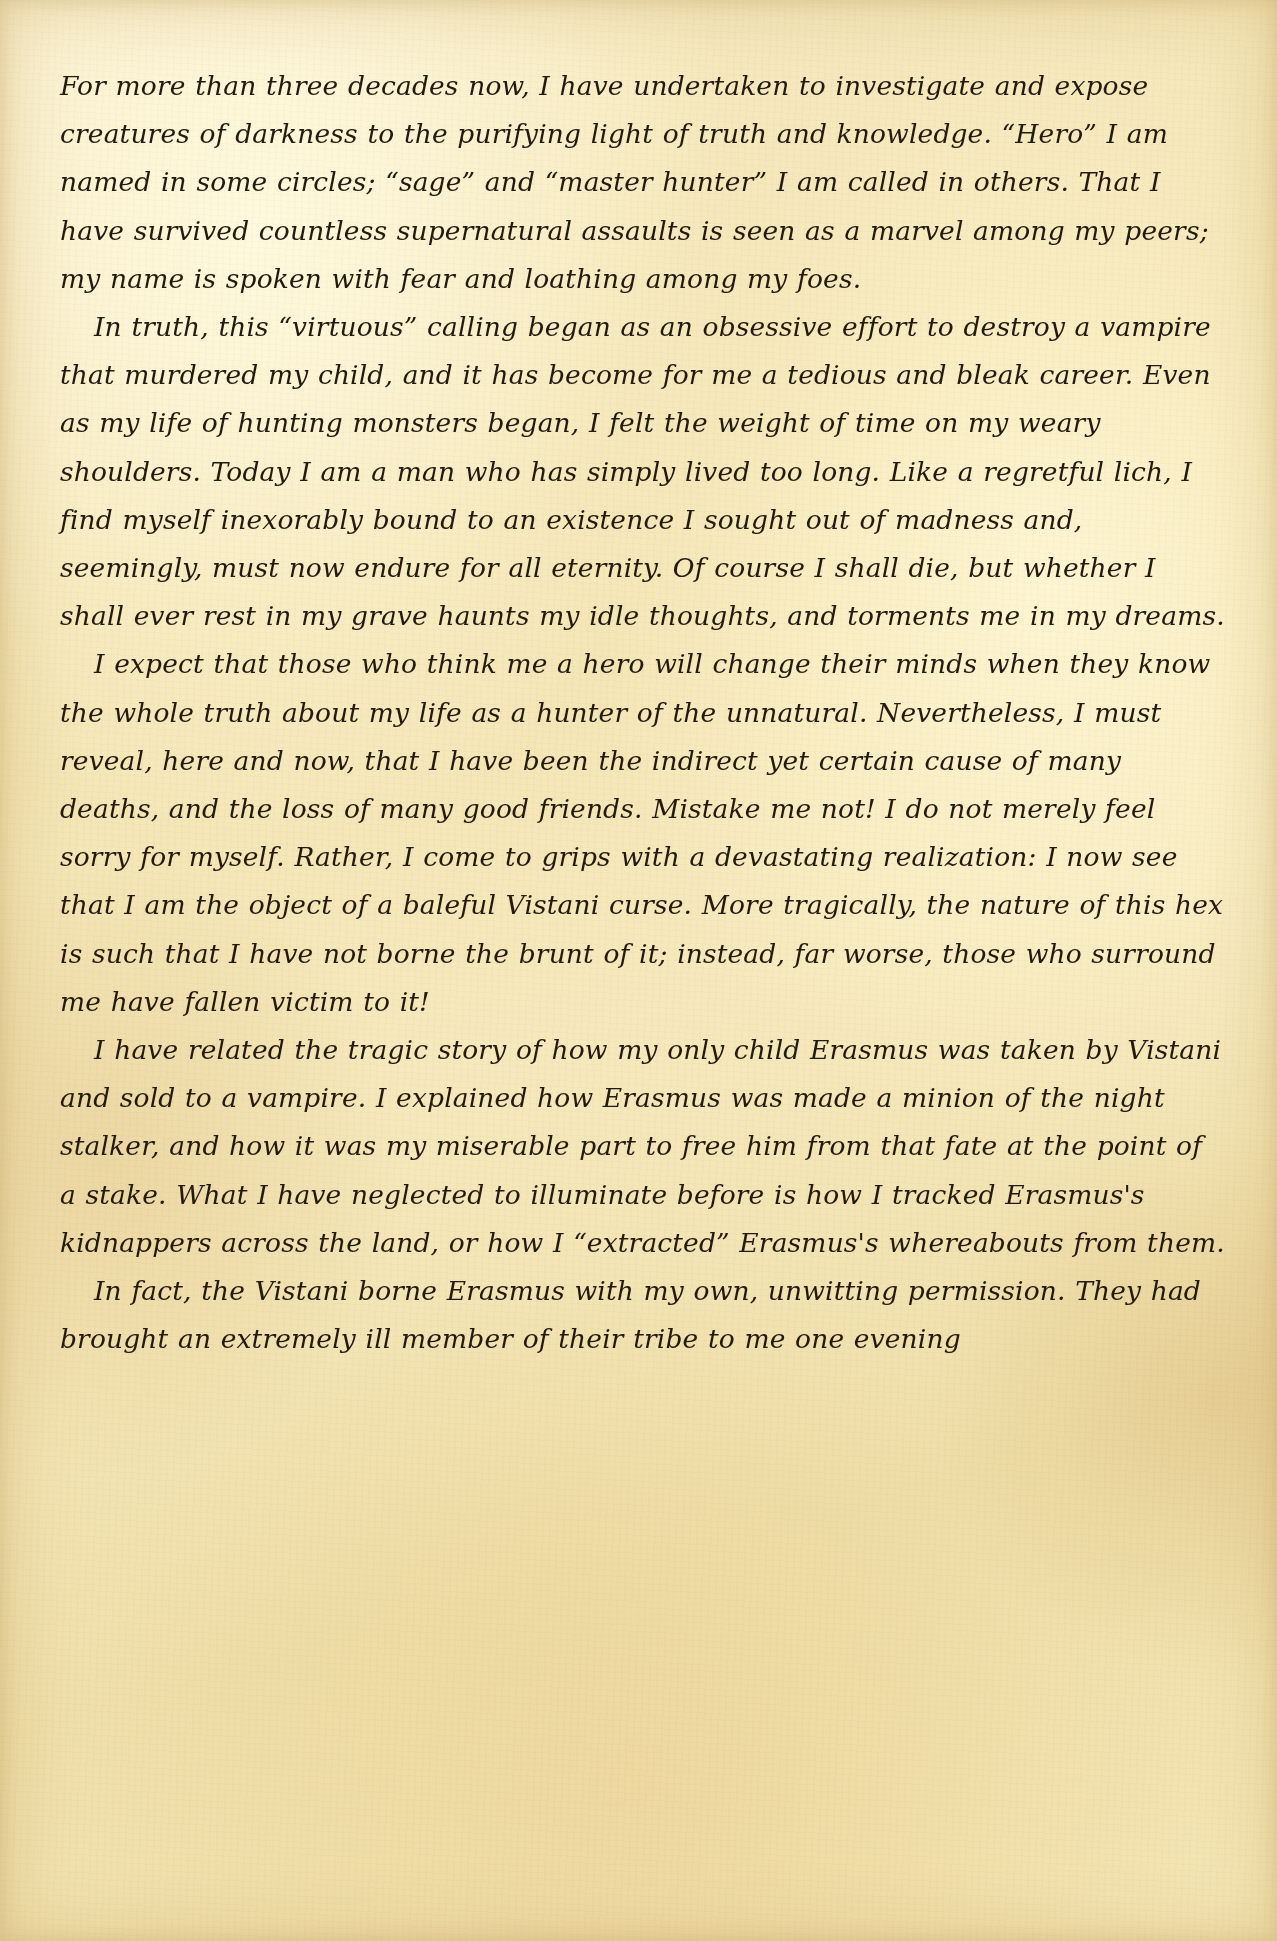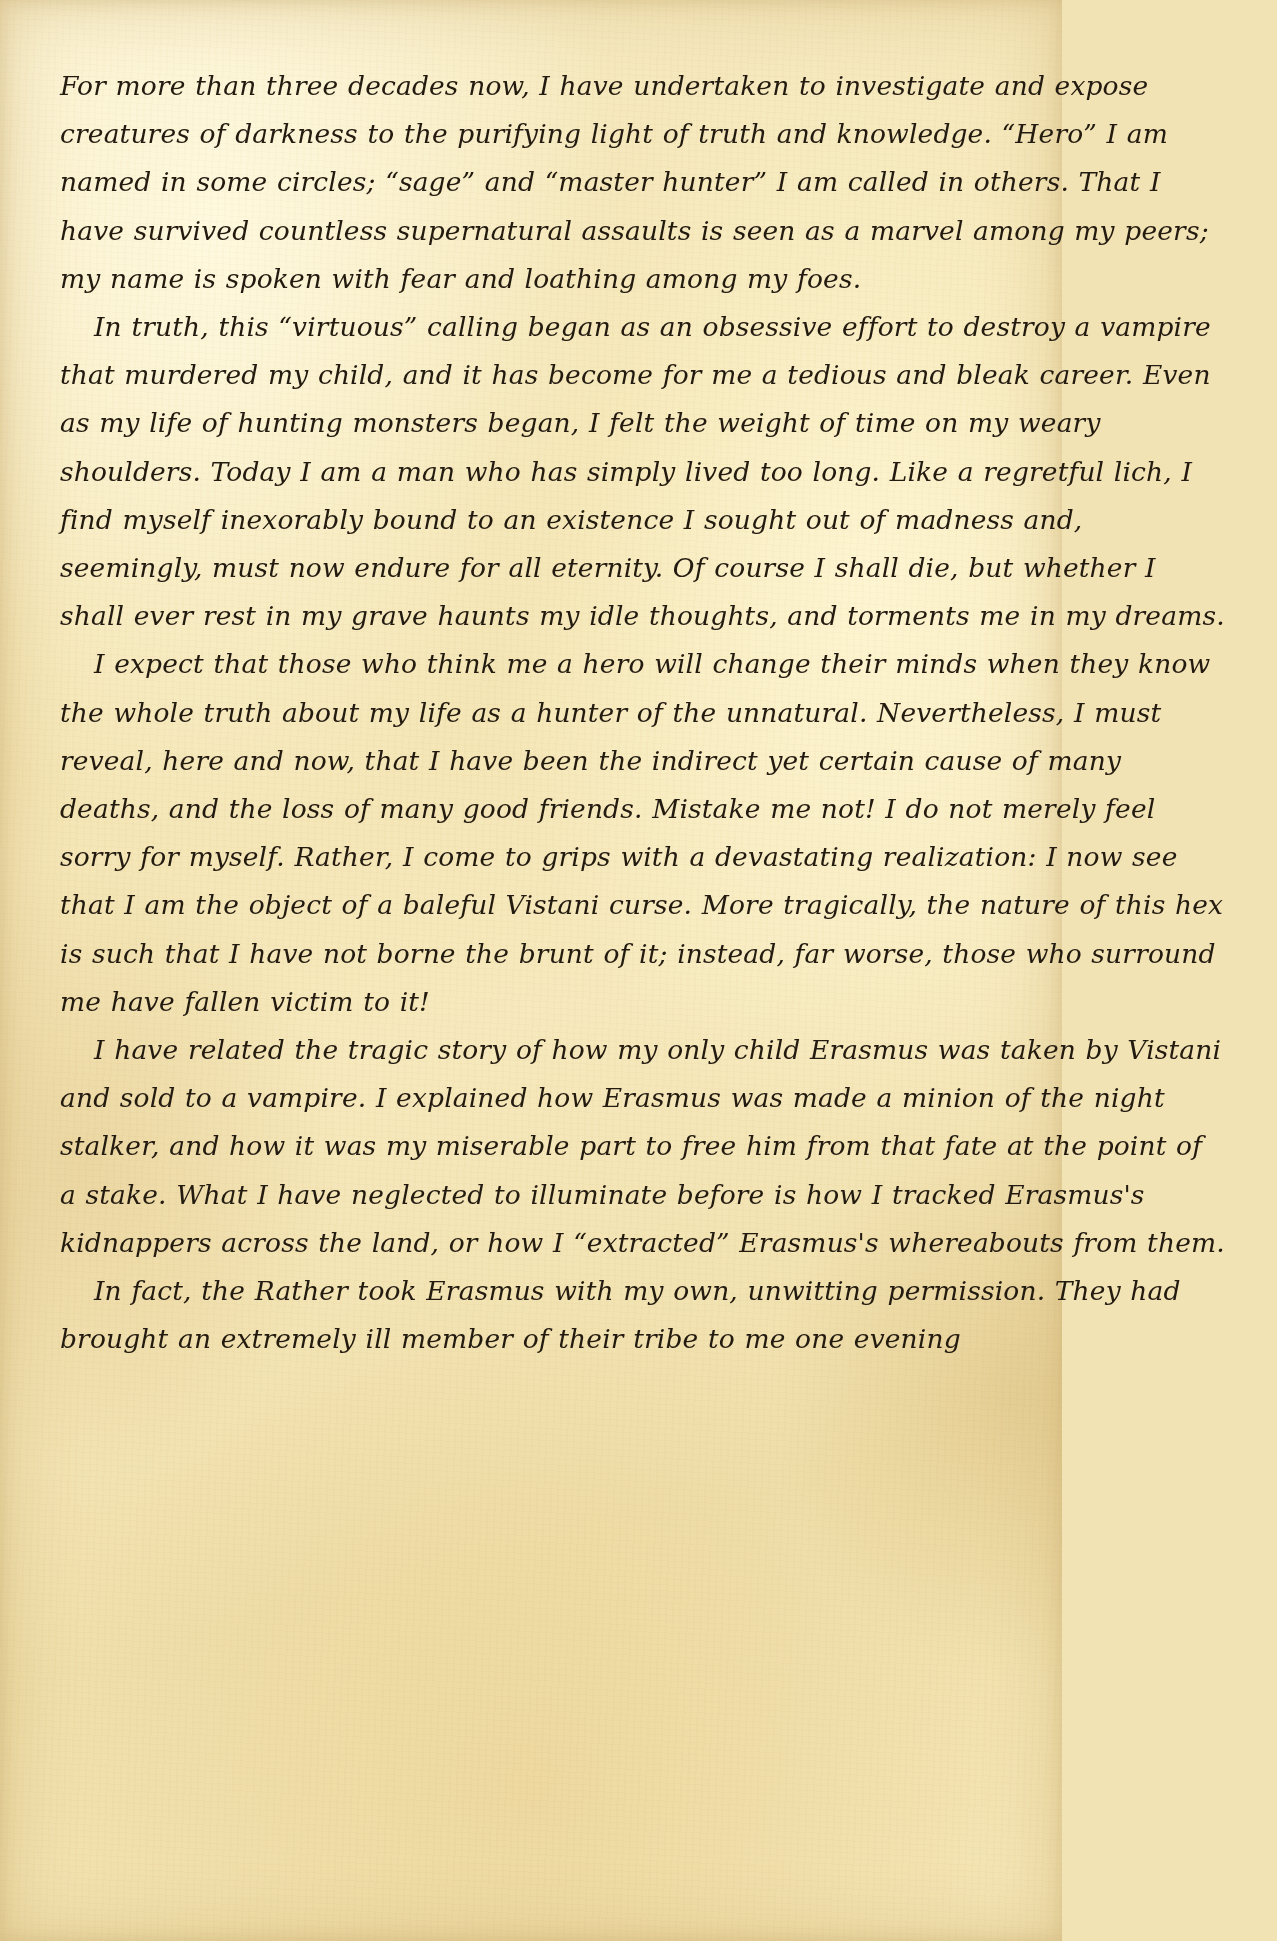"For more than three decades" #page { width: 1062px -> 1277px }
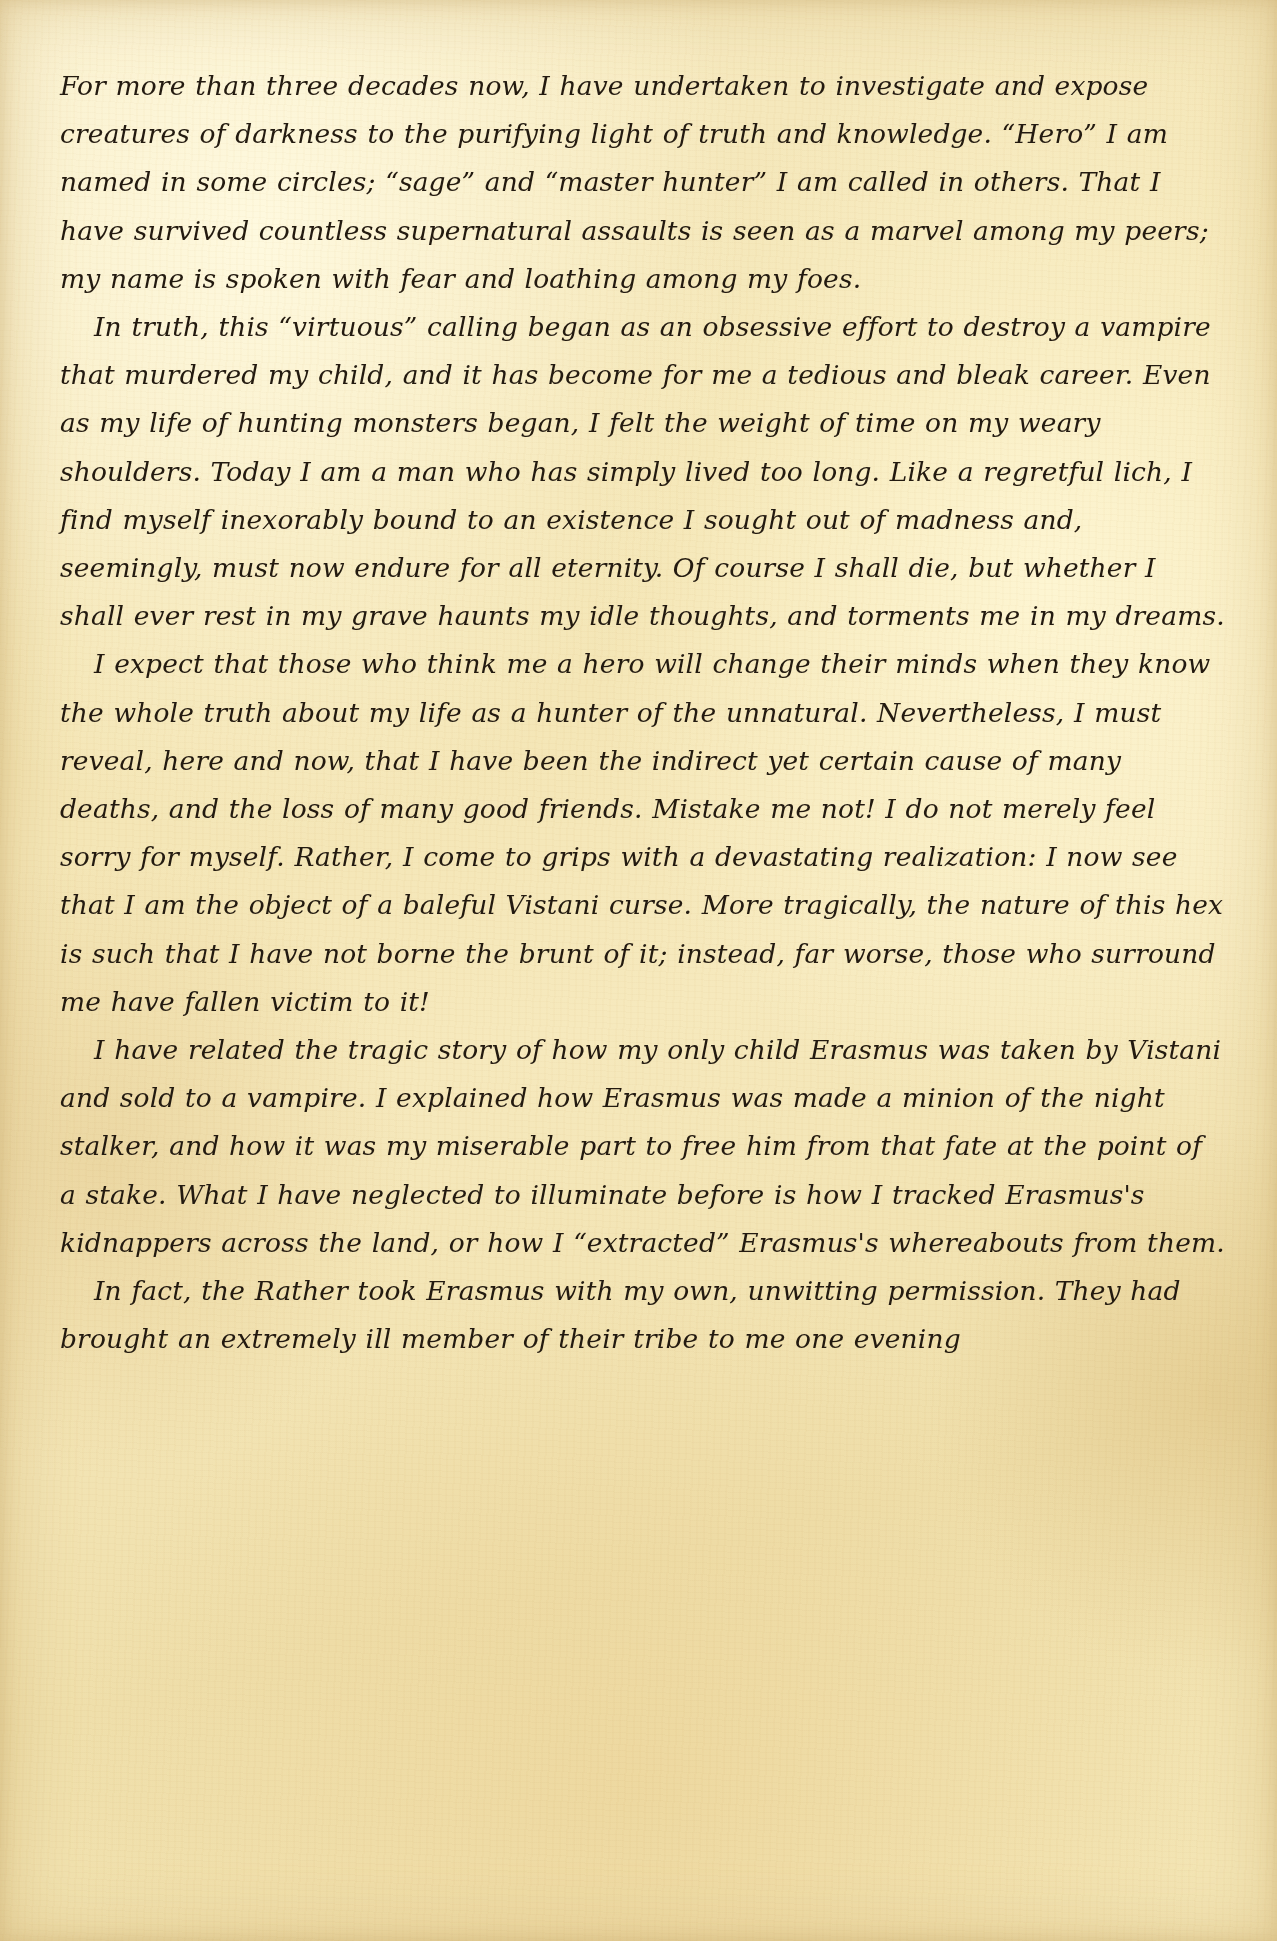"In fact, the Rather took" p.para { text: Rather took -> Vistani borne }
